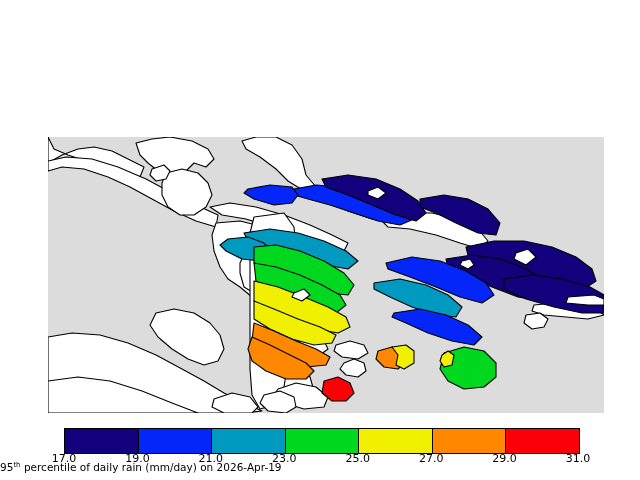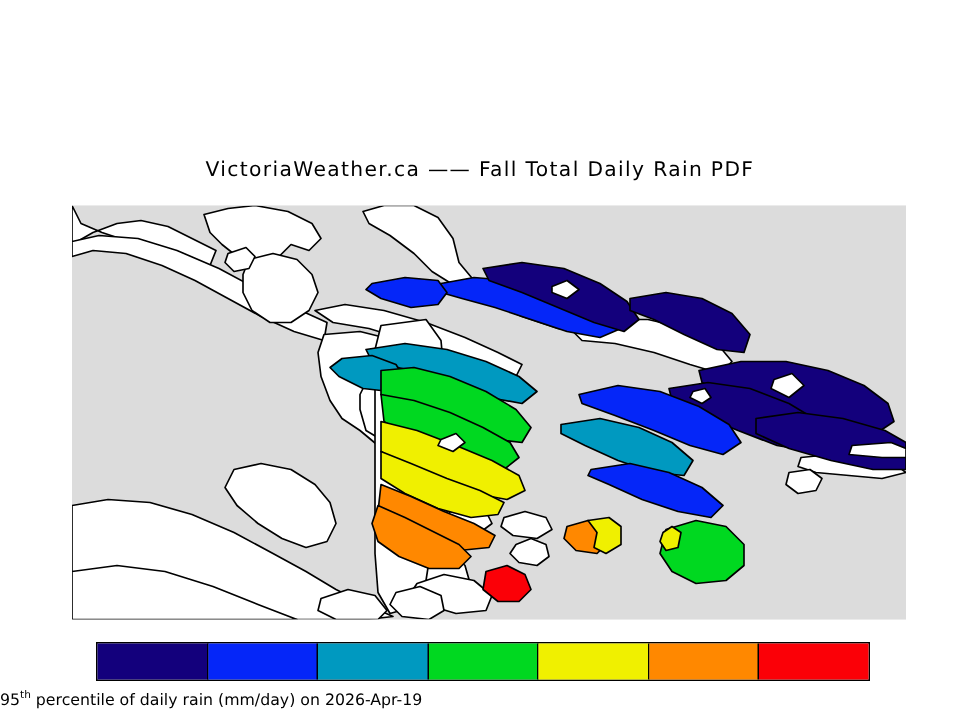"VictoriaWeather.ca —— Fall Total Daily" div { html: <div>VictoriaWeather.ca —— Fall Total Daily Rain PDF</div> -> none }
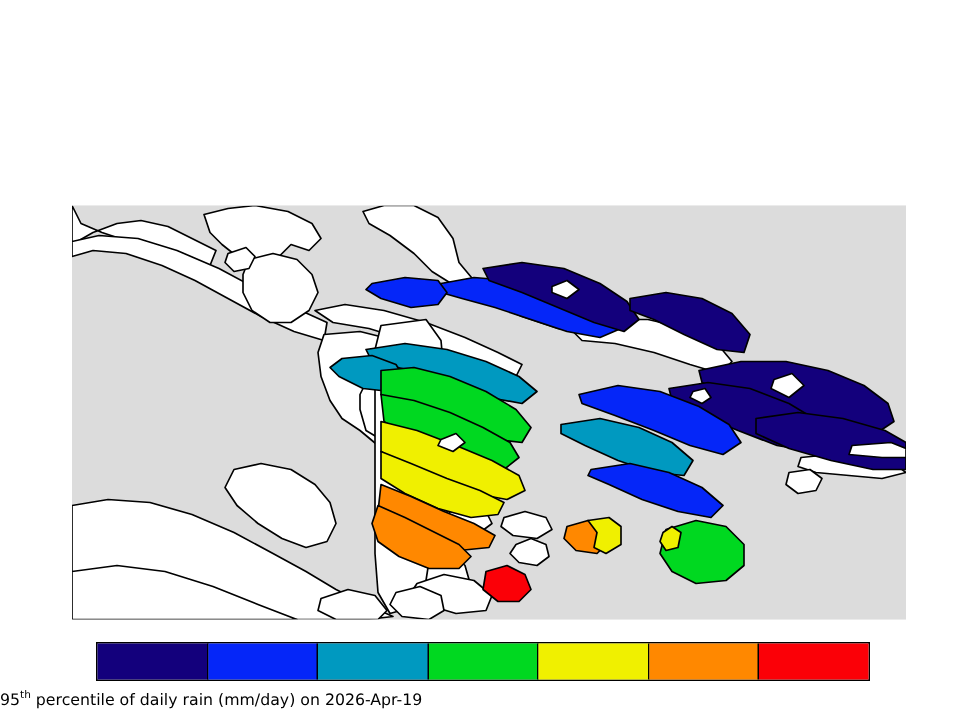"17.0" div { html: none -> <div> <span>17.0</span> <span>19.0</span> <span>21.0</span> <span>23.0</span> <span>25.0</span> <span>27.0</span> <span>29.0</span> <span>31.0</span> </div> }
